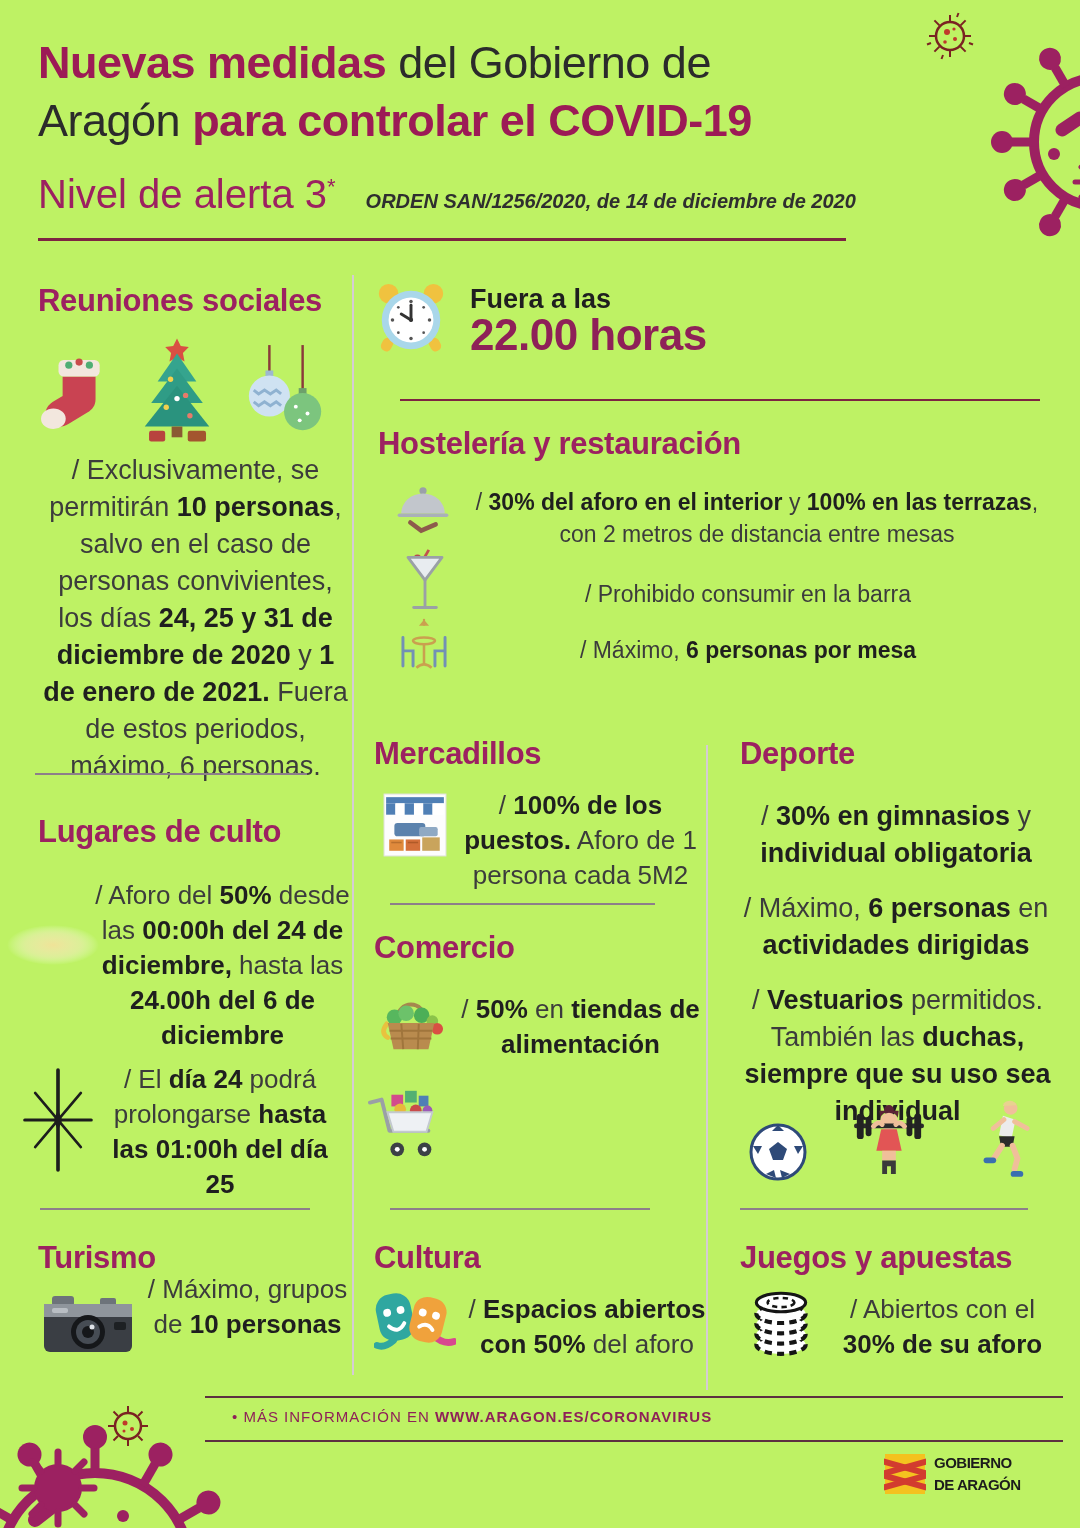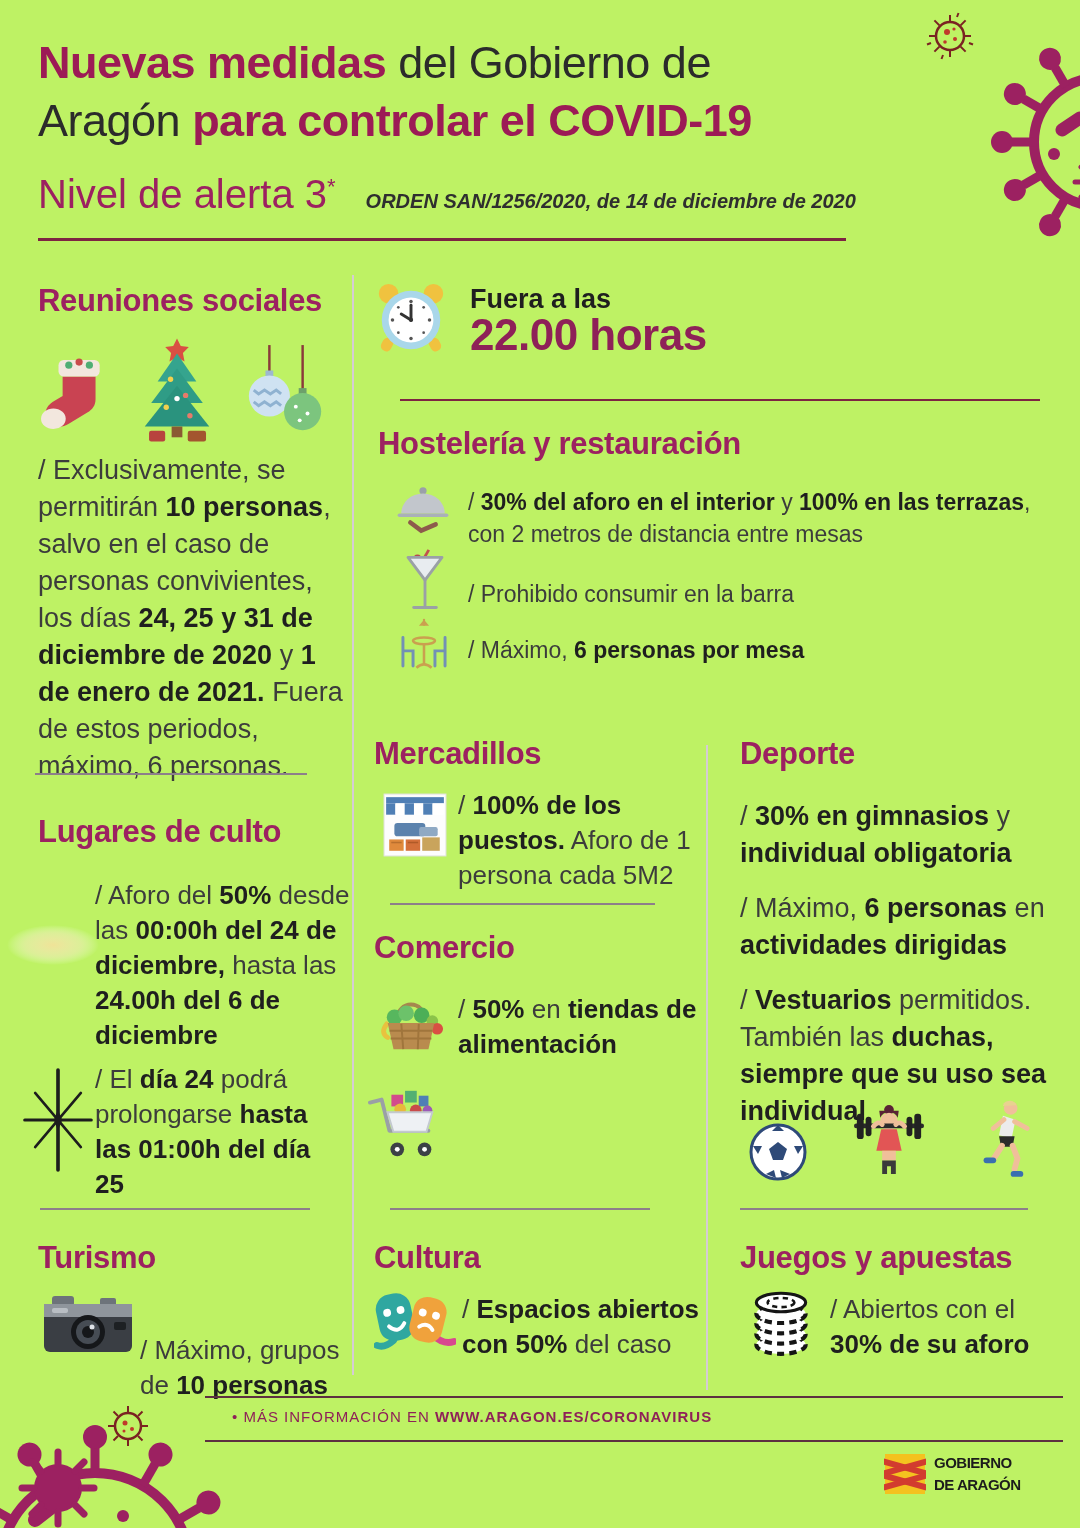"/ Exclusivamente, se permitirán 10" .txt { text-align: none -> center }
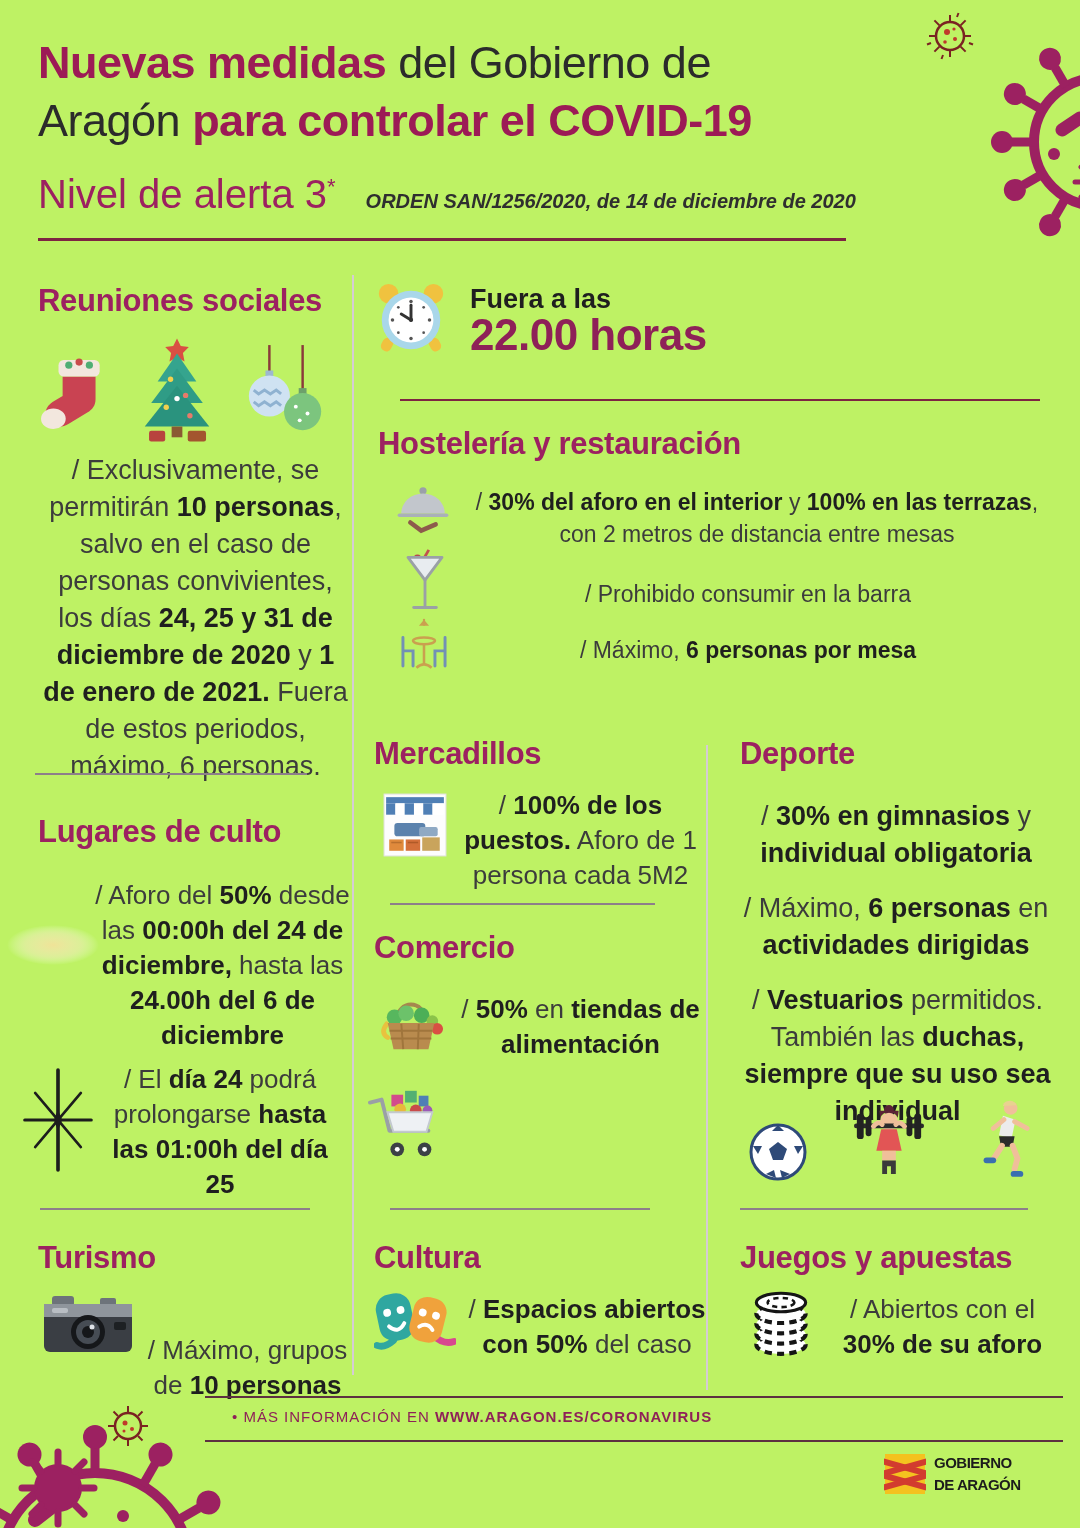"/ Máximo, grupos de 10" div.abs { top: 1333px -> 1272px }
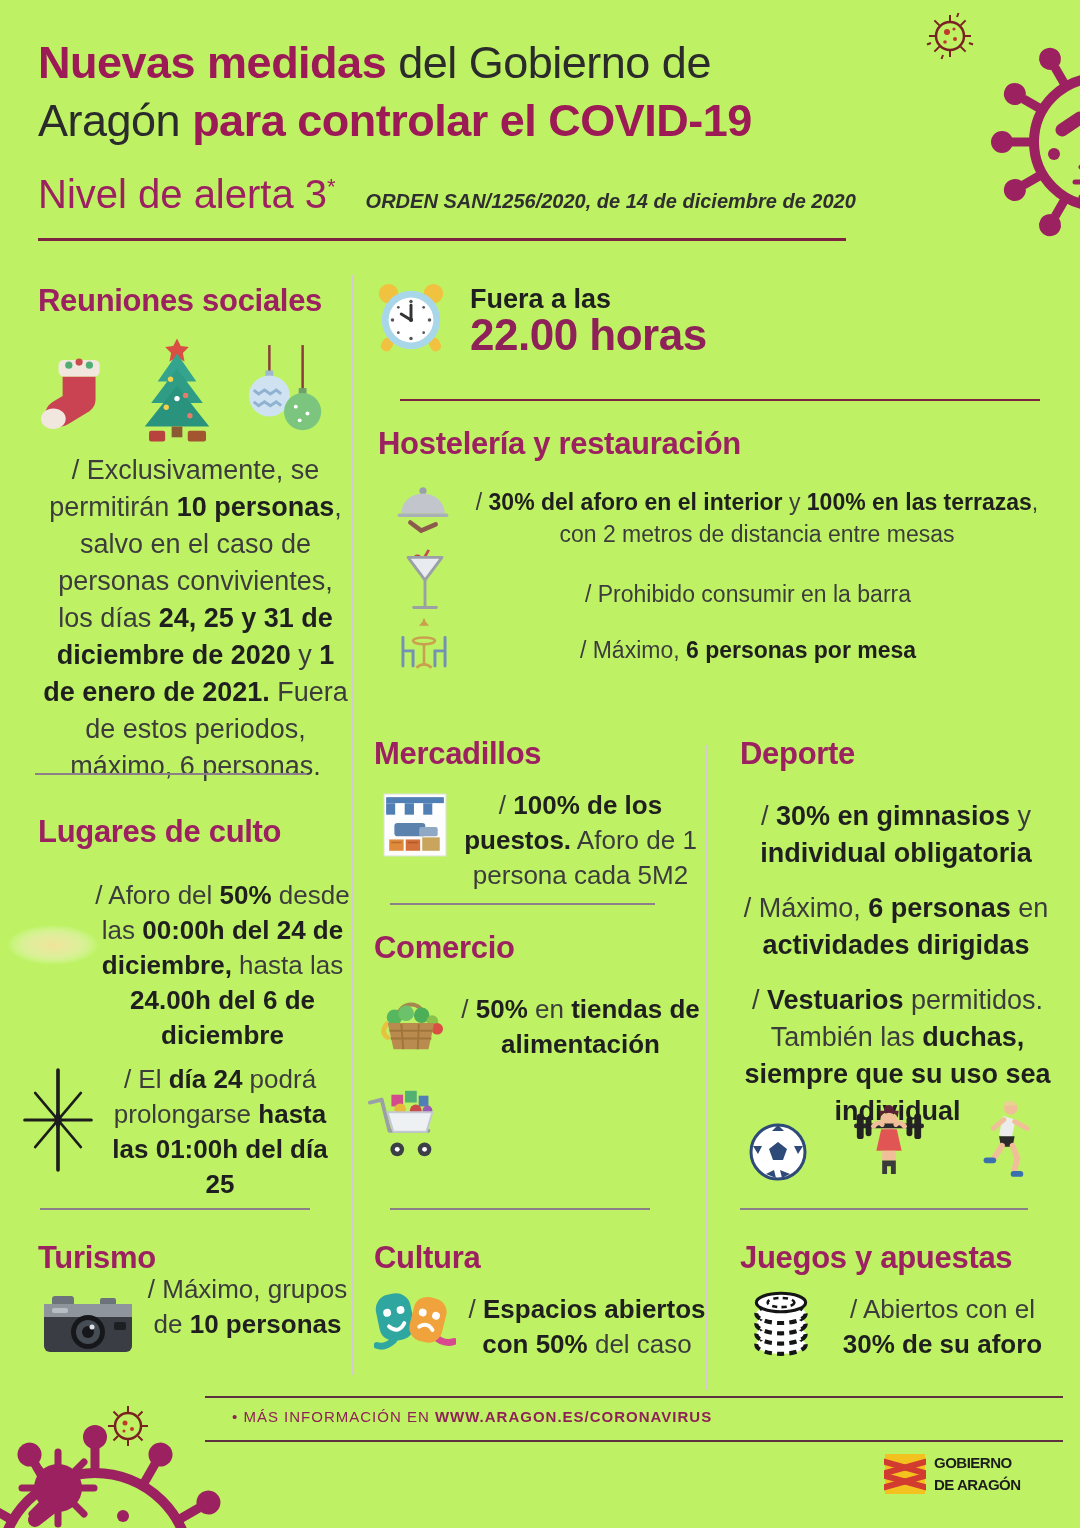"del caso" span { text: caso -> aforo }
